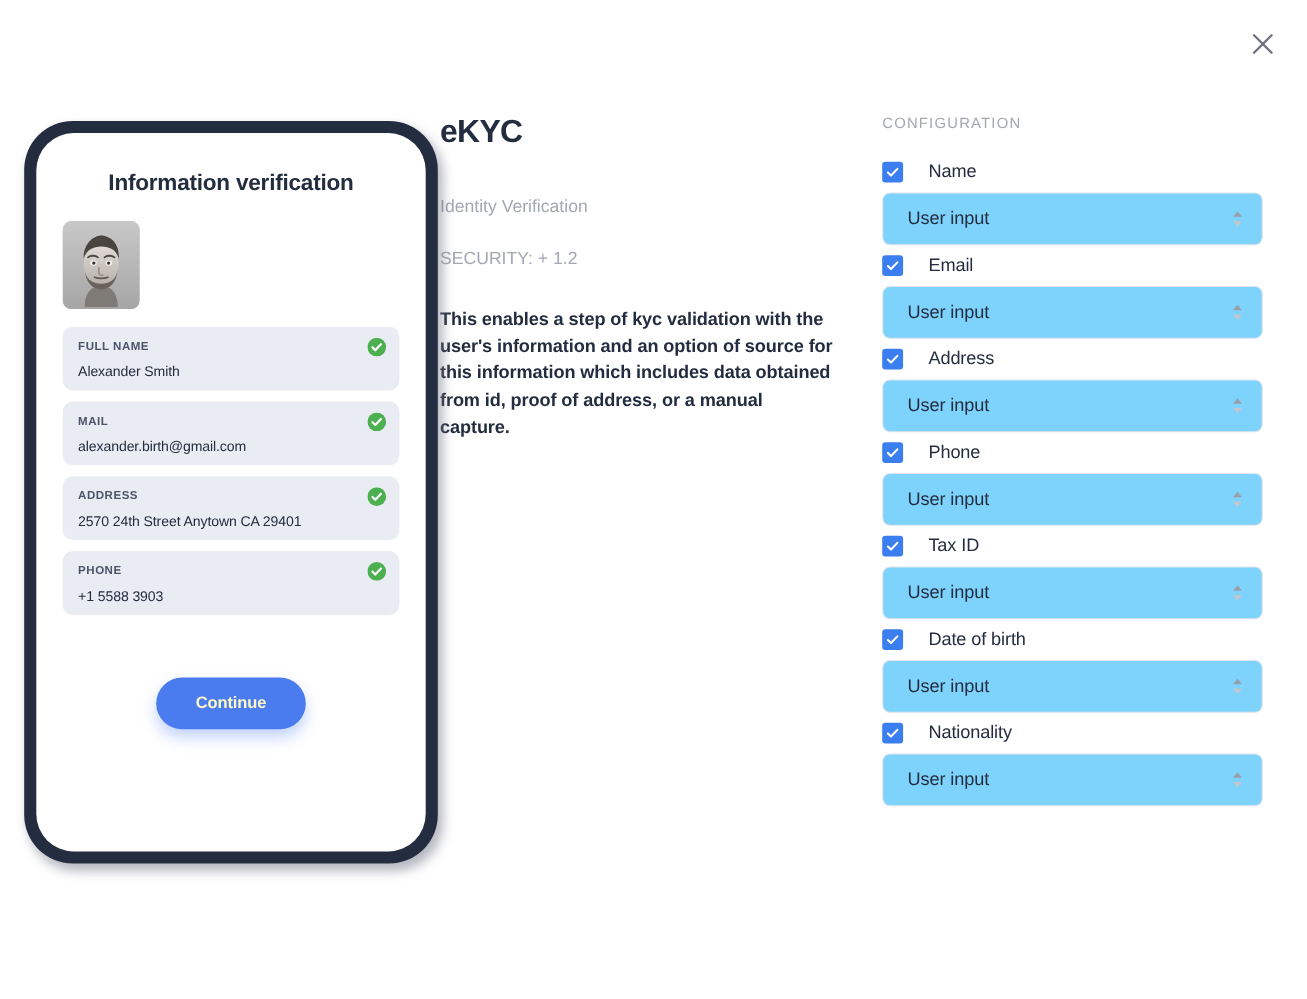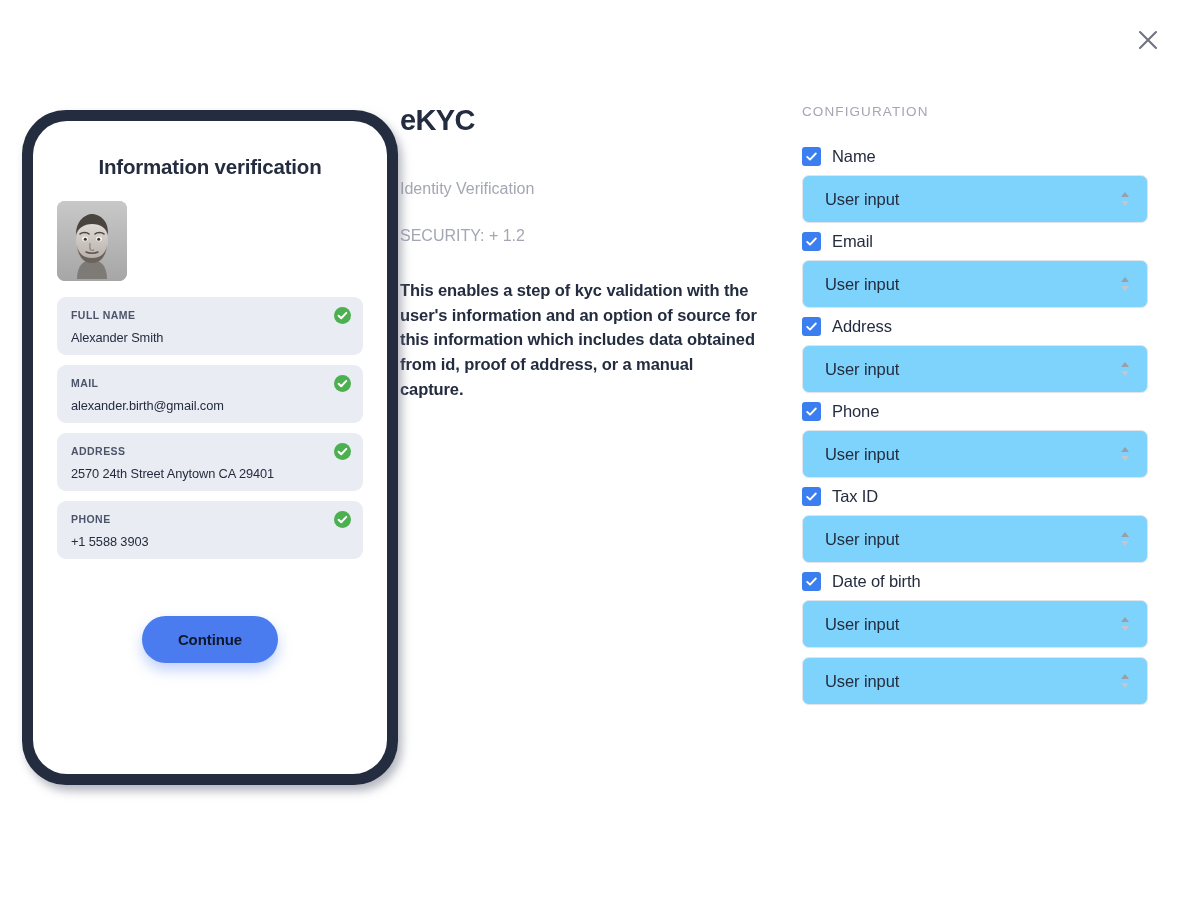"Name" .field-row { gap: 11px -> 23px }
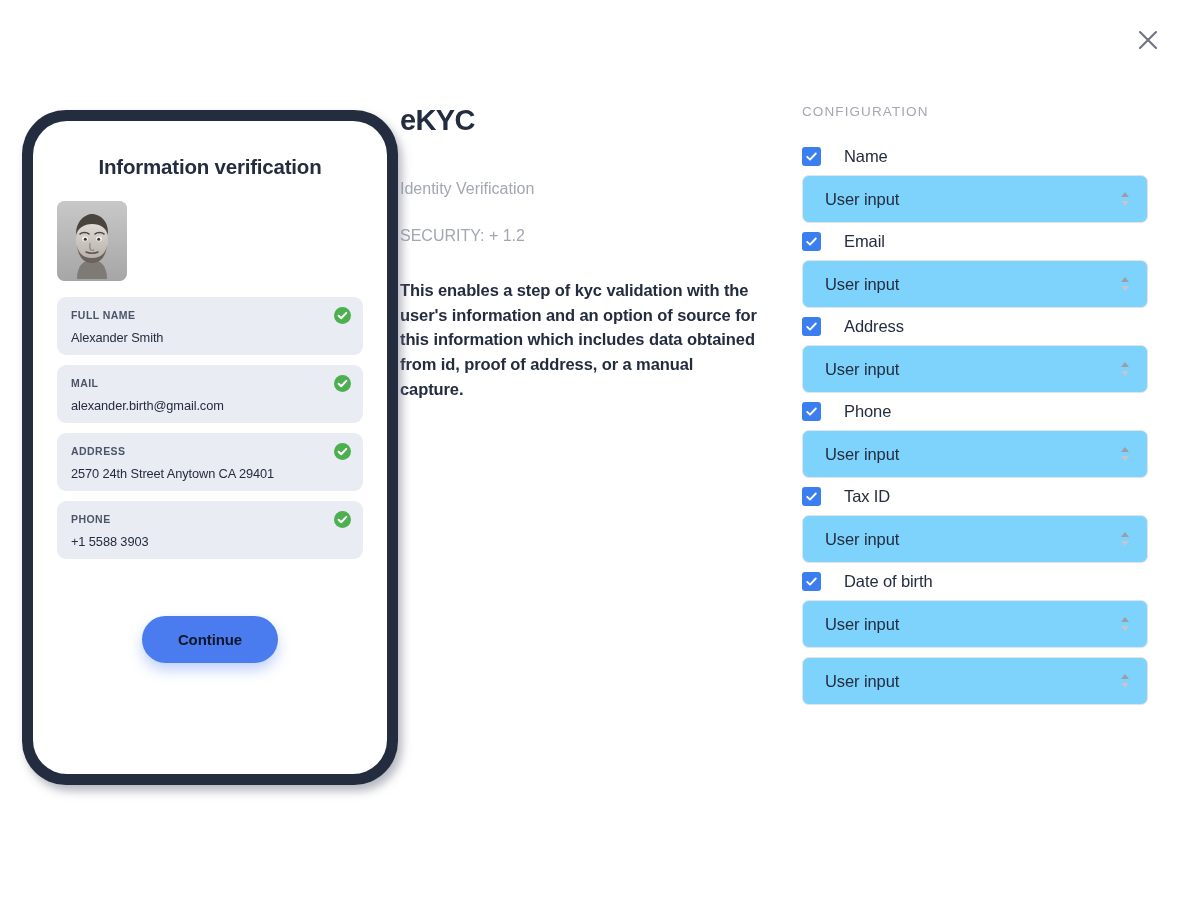"Continue" .continue-btn { color: #0f172a -> #fef9c3 }
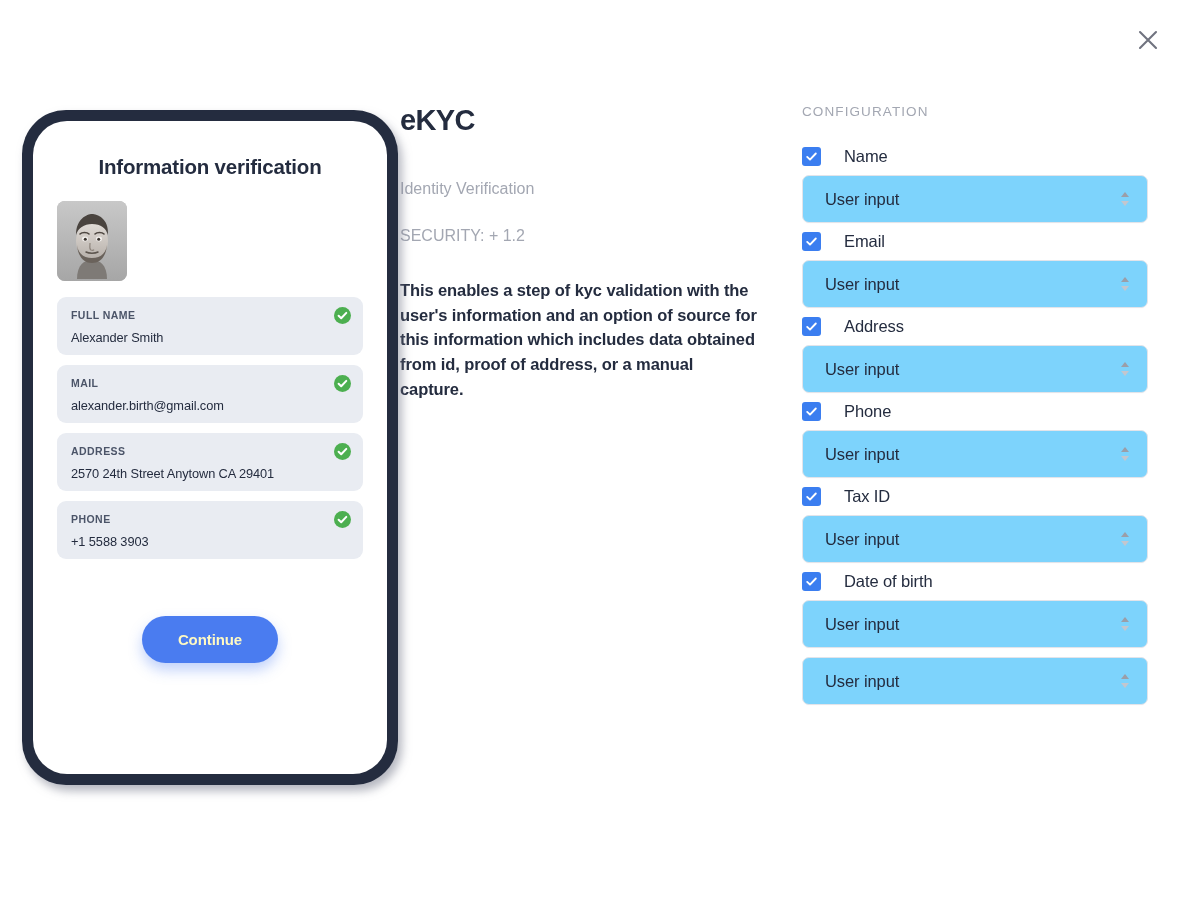"Nationality" div.field-row { html: none -> <div> <span> <svg> <path></path> </svg> </span> <span>Nationality</span> </div> }
